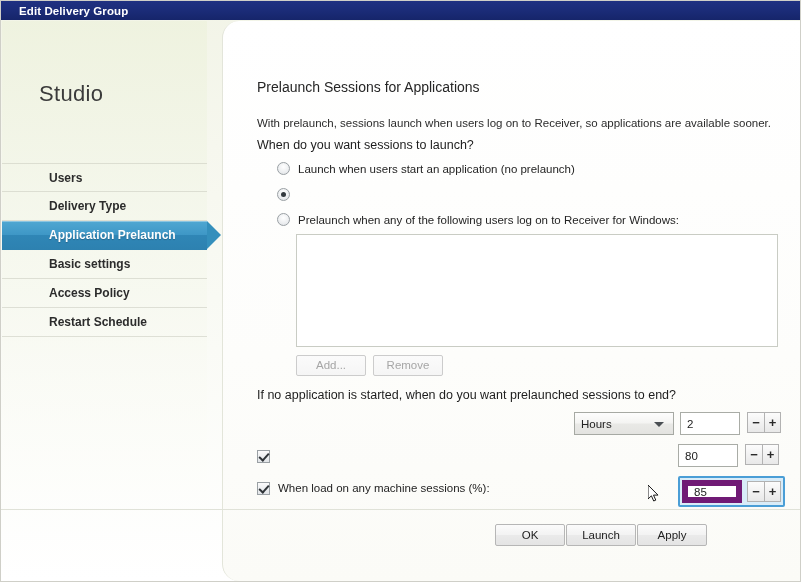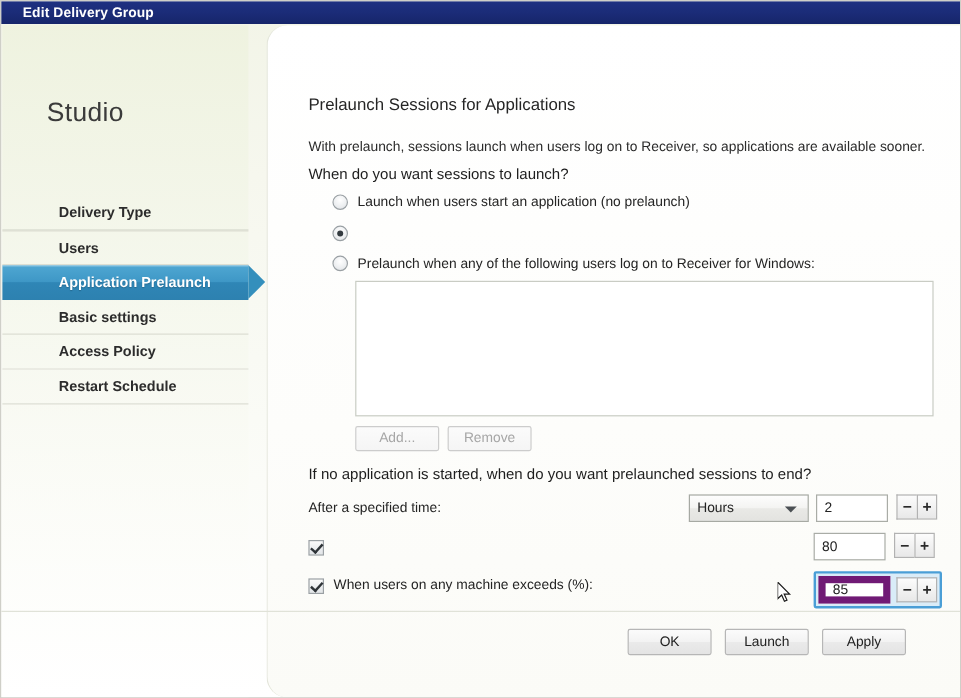"Delivery Type" div.navitem { order: before "Users" -> after "Users" }
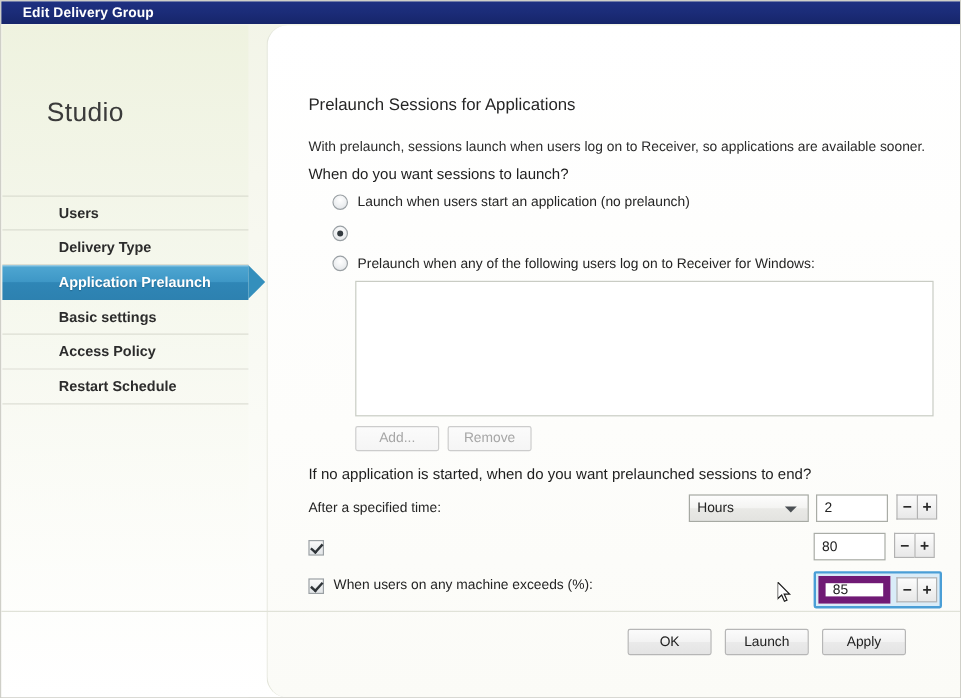"After a specified time:" div.setrow { html: <div> <span>After a specified time:</span> </div> -> none }
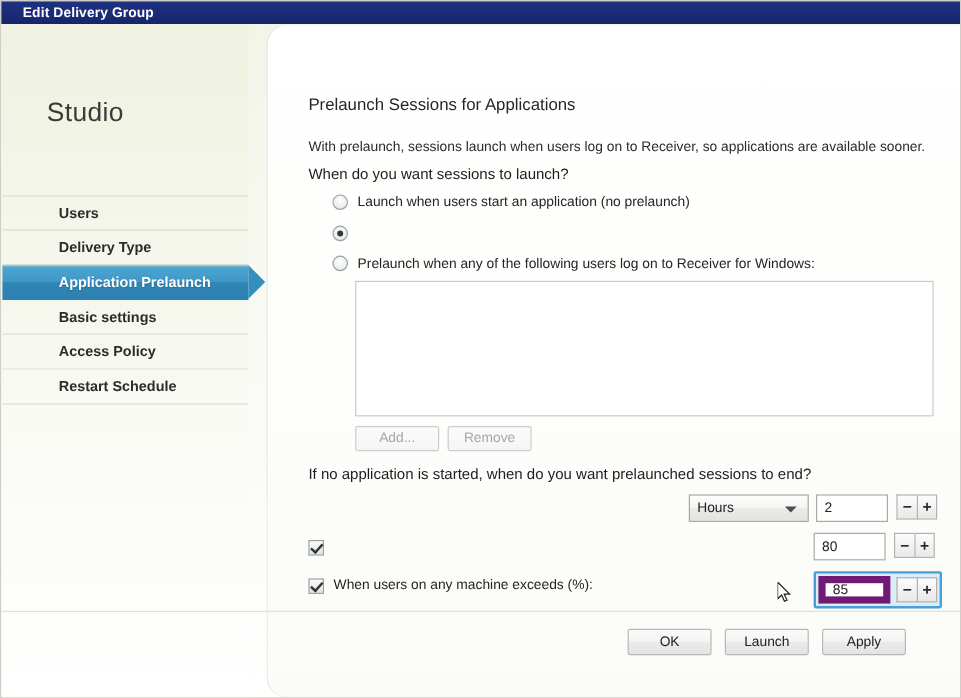"When users on any machine" span.setlabel { text: users on any machine exceeds -> load on any machine sessions }
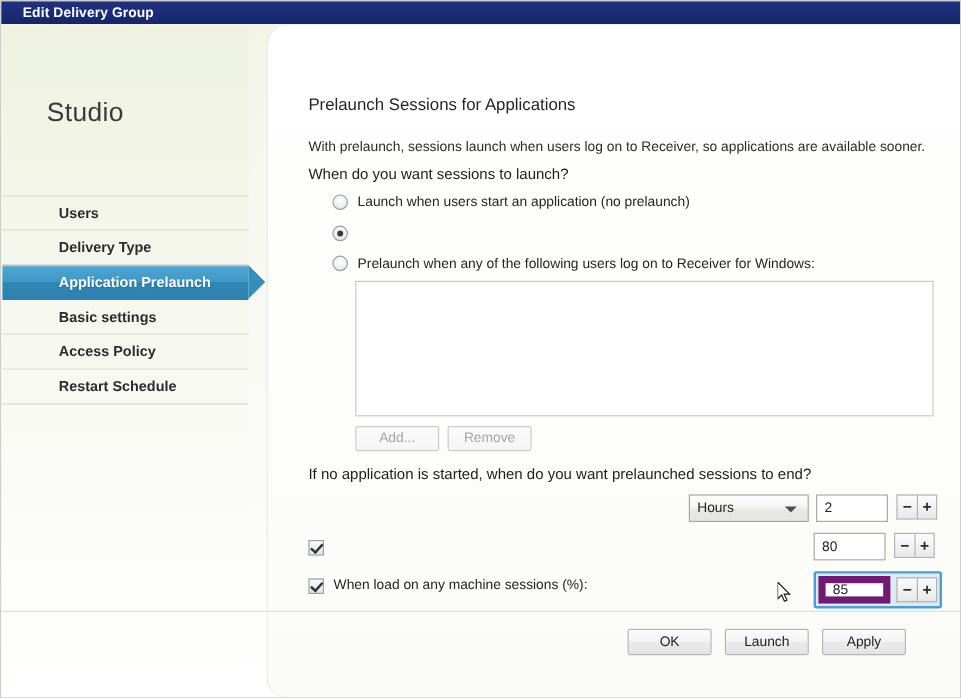"OK" .footer-btns { gap: 11px -> 1px; left: 522px -> 494px }
